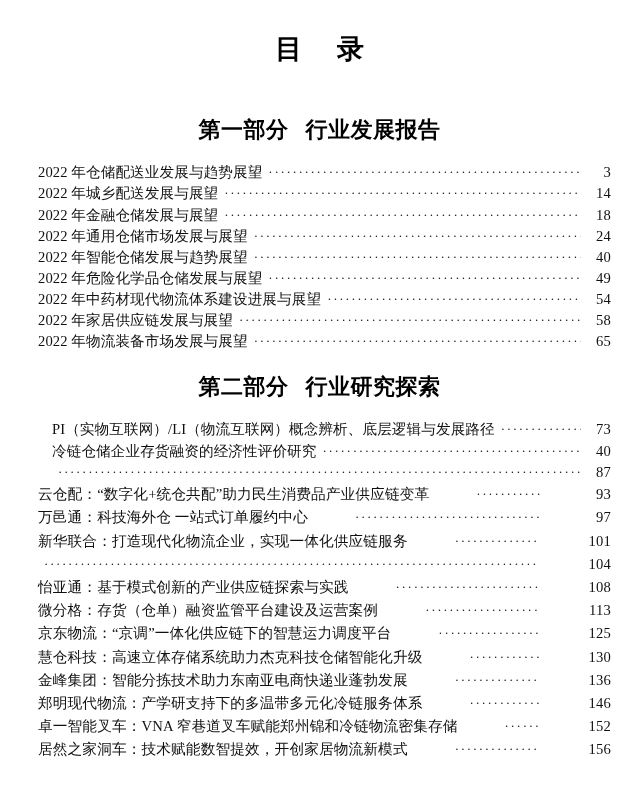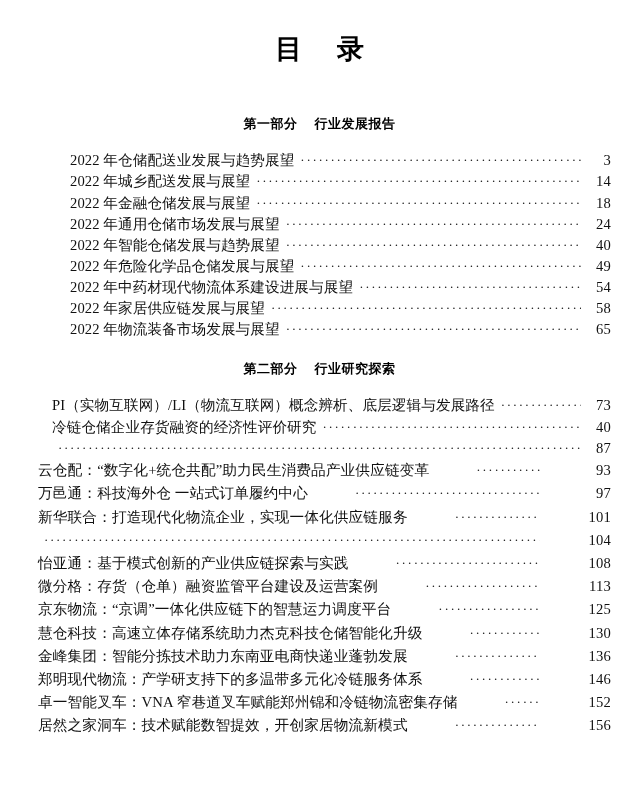"第一部分 行业发展报告" .section-heading { font-size: 13px -> 22px }
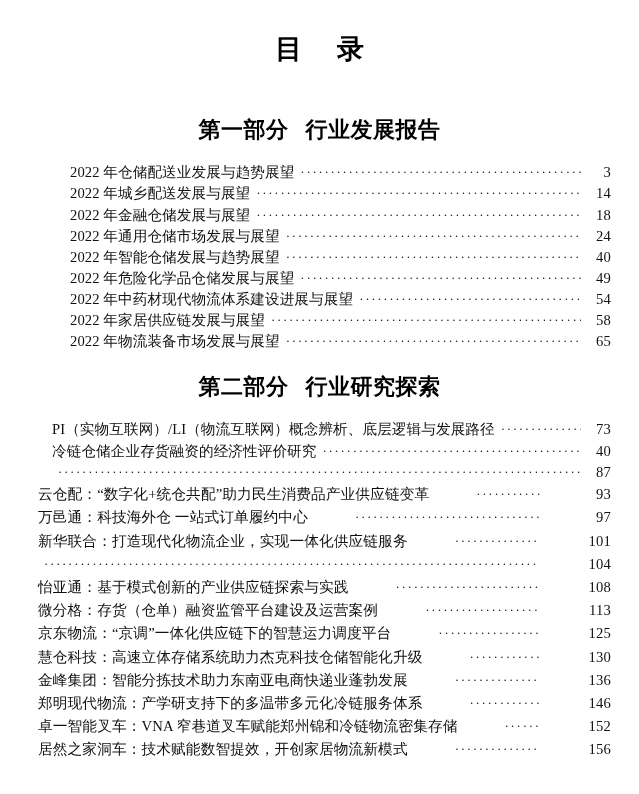"2022 年仓储配送业发展与趋势展望" #sec-0 .entry { margin-left: 32px -> none }
